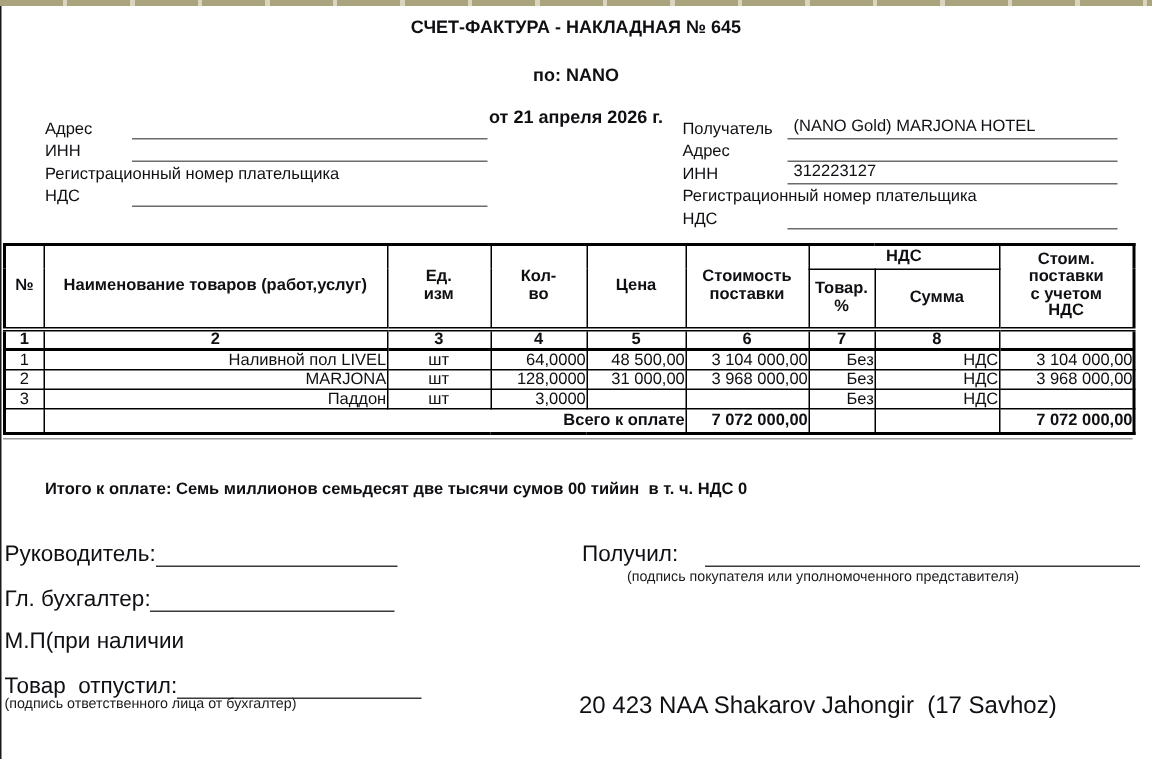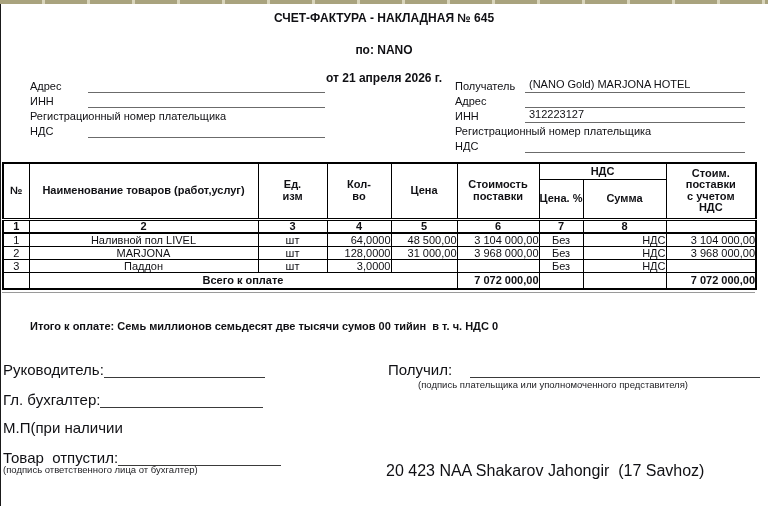"Цена. %" th { text: Цена -> Товар }
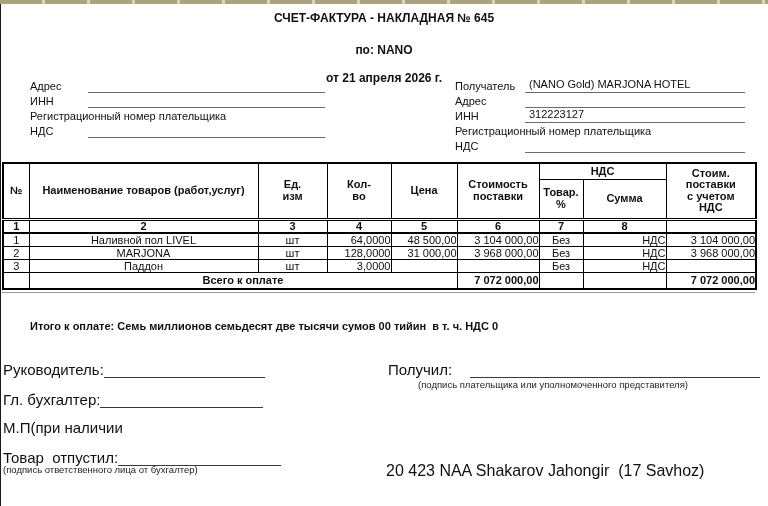"Наливной пол LIVEL" td.l { text-align: center -> right }
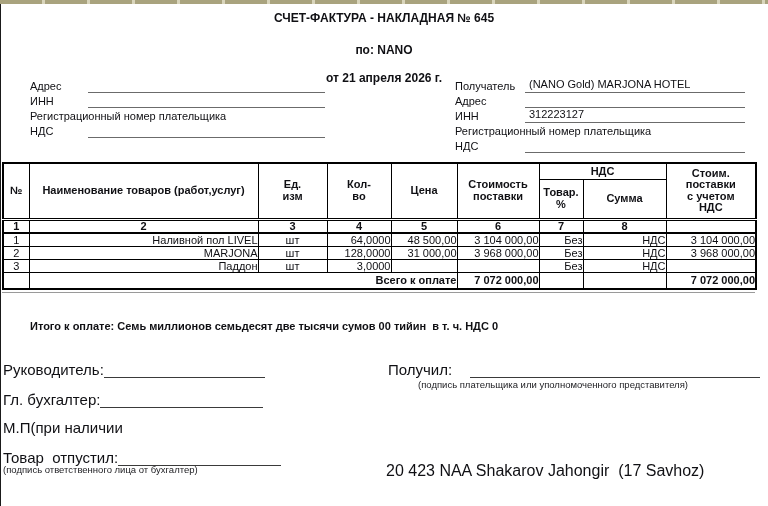"(подпись плательщика или уполномоченного" div.note { text: плательщика -> покупателя }
